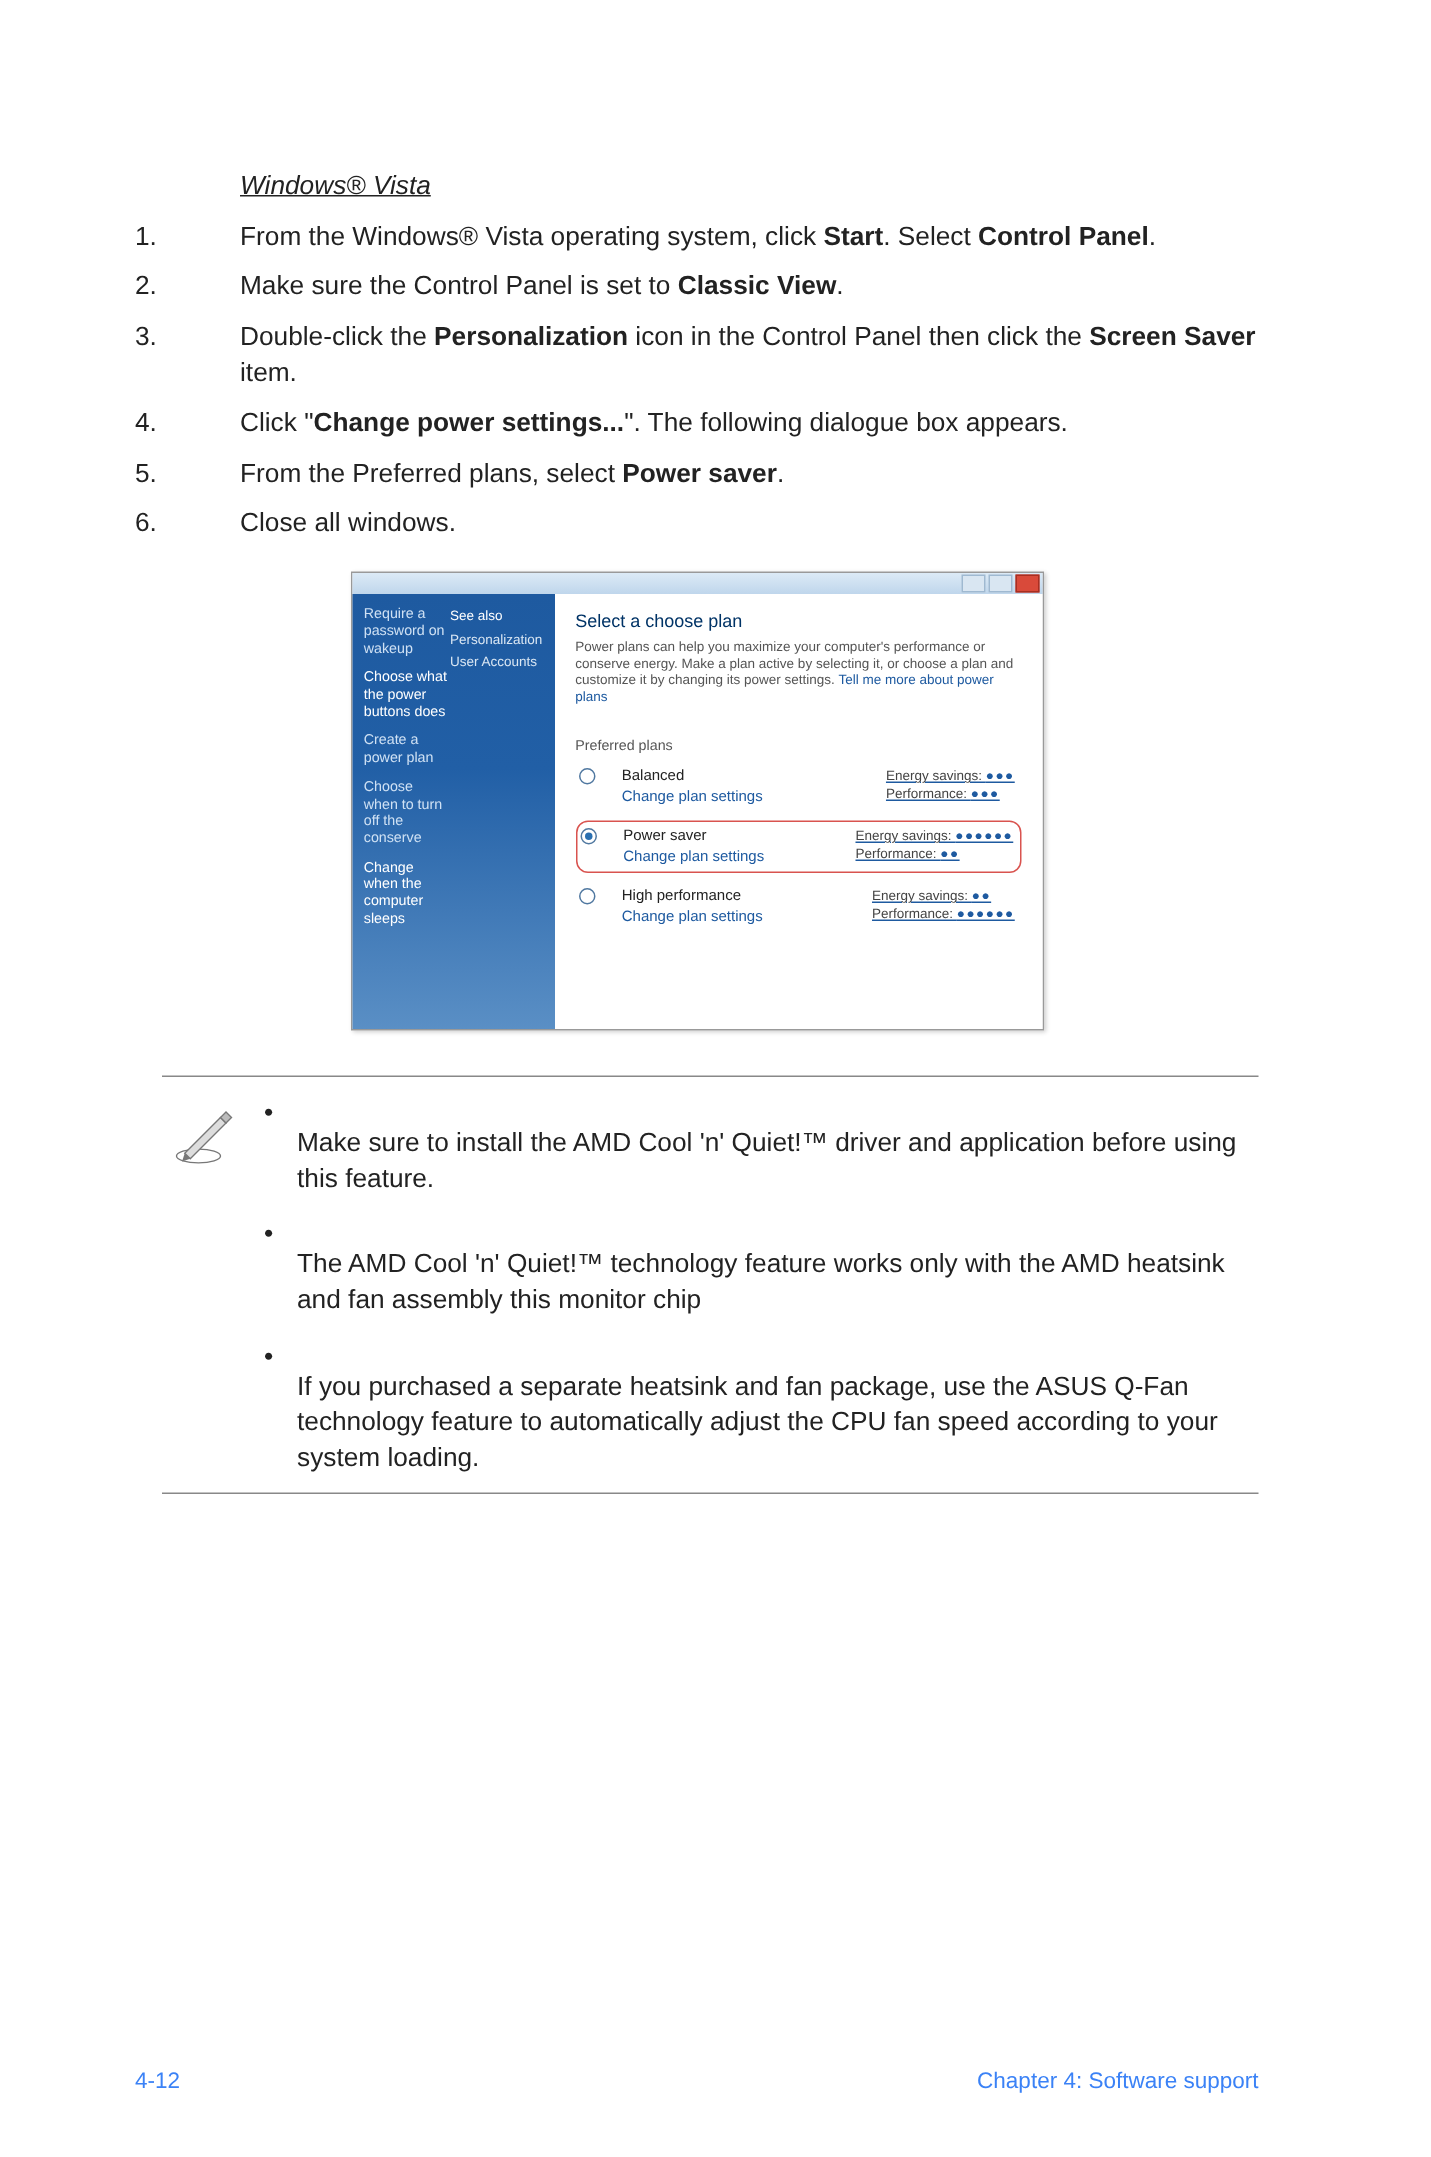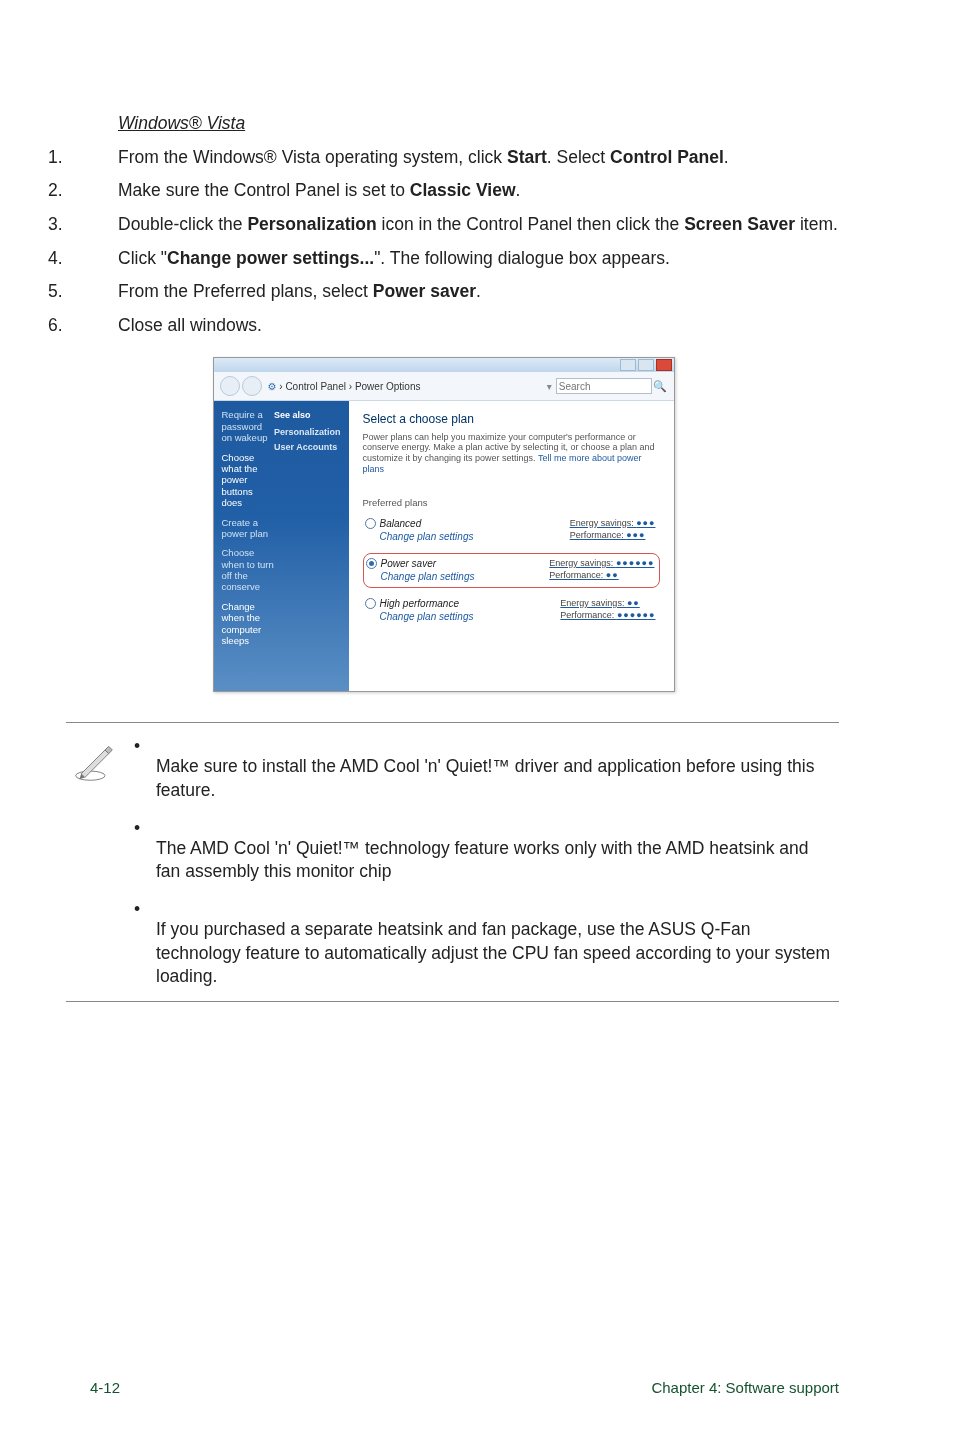"Windows® Vista" .page { padding: 112px 90px 40px 48px -> 112px 90px 40px 90px }
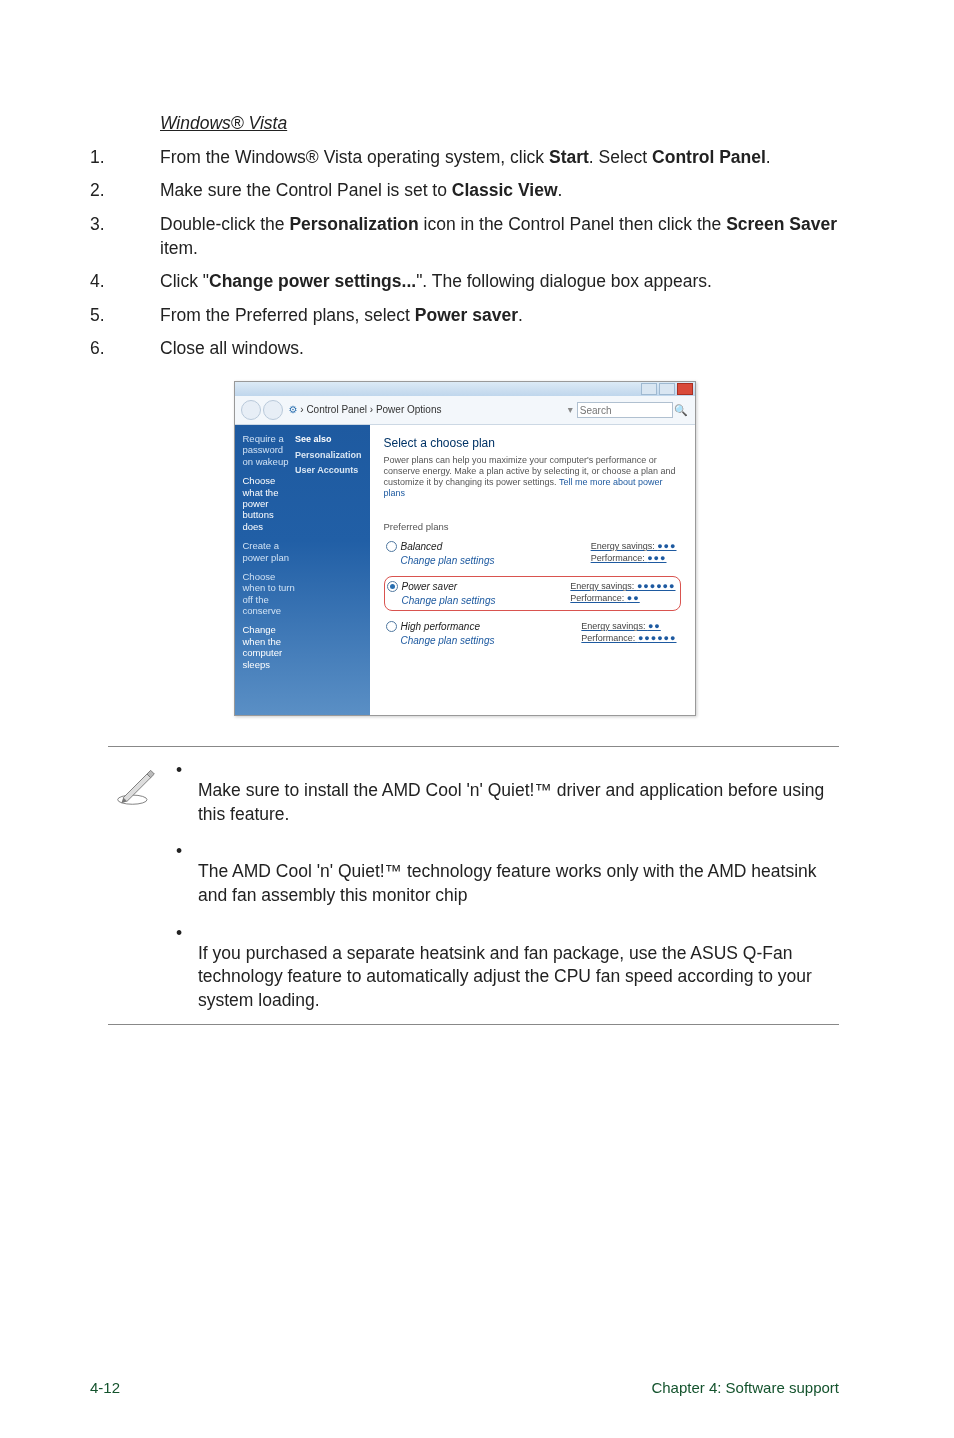"⚙ › Control Panel ›" div.shot-addr { html: <div> <div> <div></div> <div></div> </div> <div> <span>⚙</span> <span>›</span> <a>Control Panel</a> <span>›</span> <a>Power Options</a> </div> <div> <span>▾</span> <input> <span>🔍</span> </div> </div> -> none }
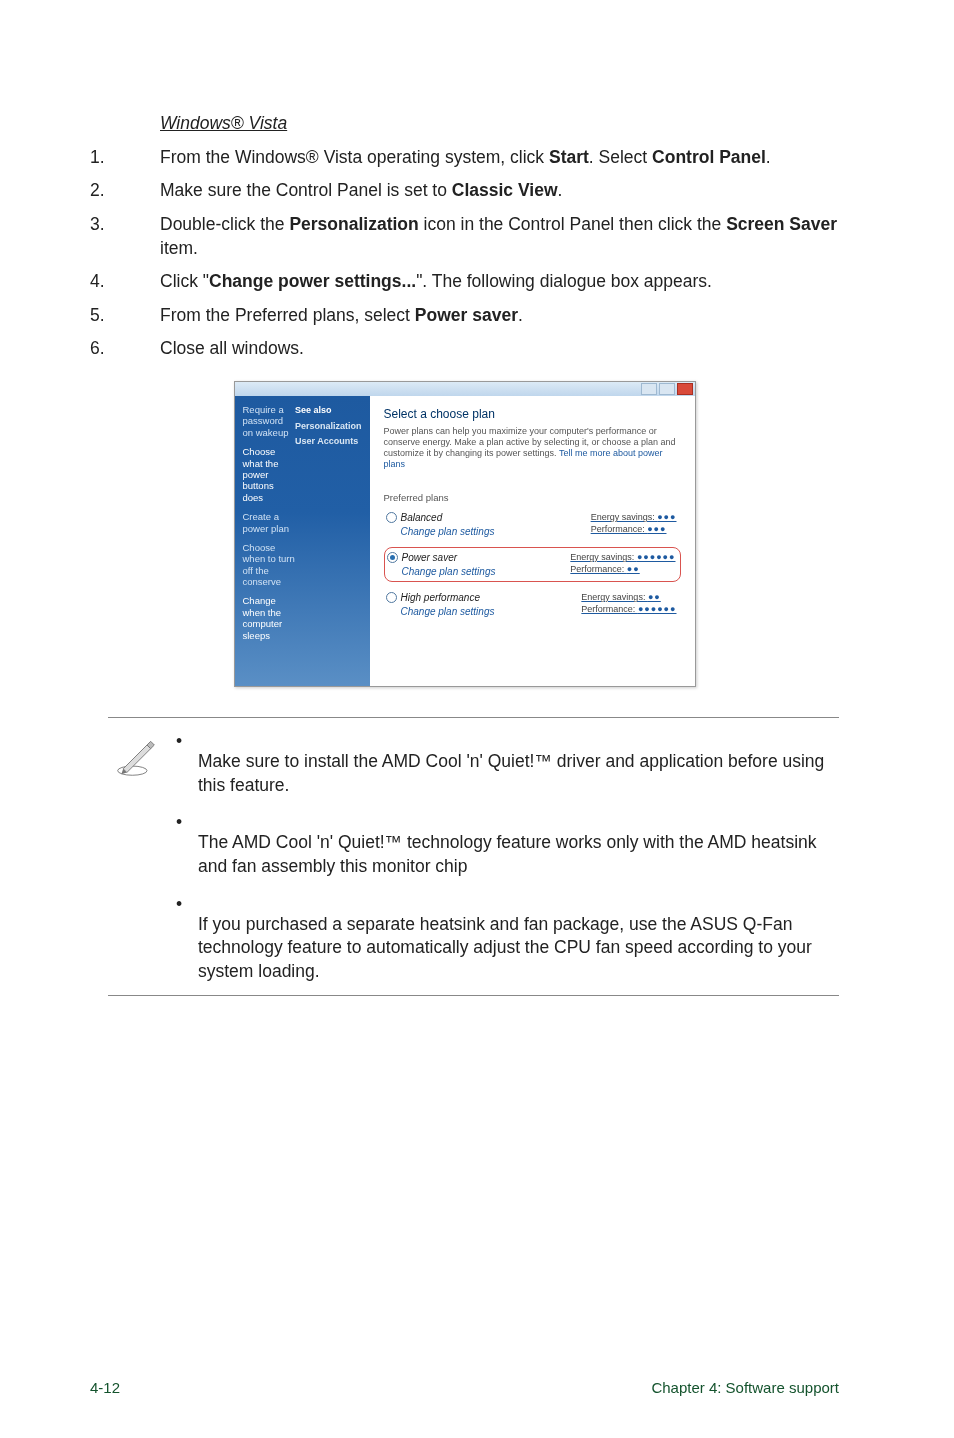"See also" .sb-see { font-weight: bold -> none }
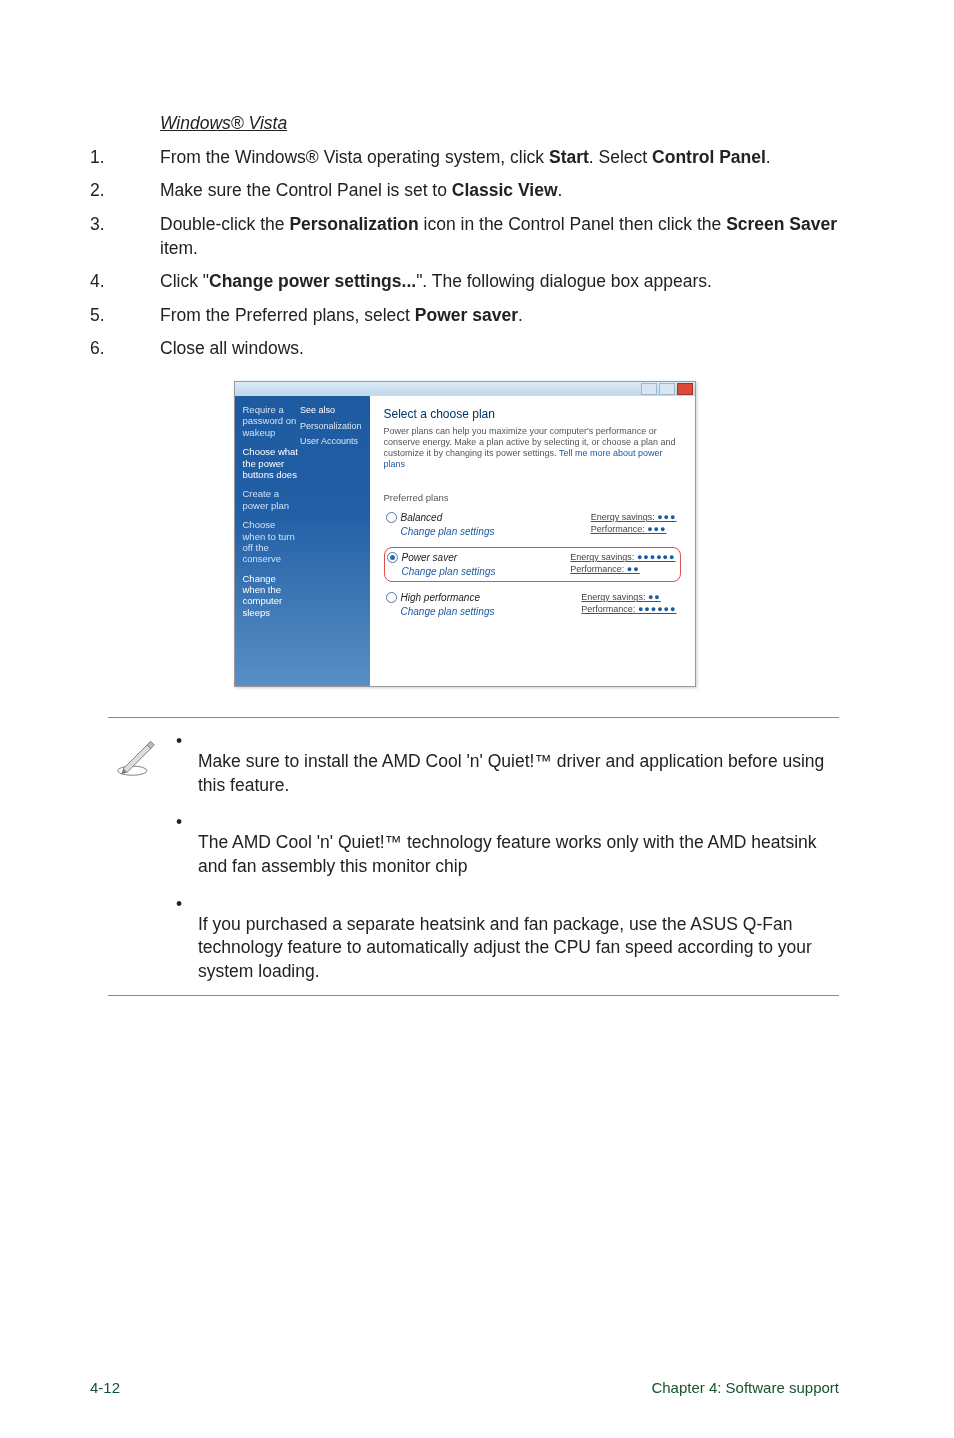"Balanced" .plan-left { font-style: italic -> none; gap: 4px -> 18px }
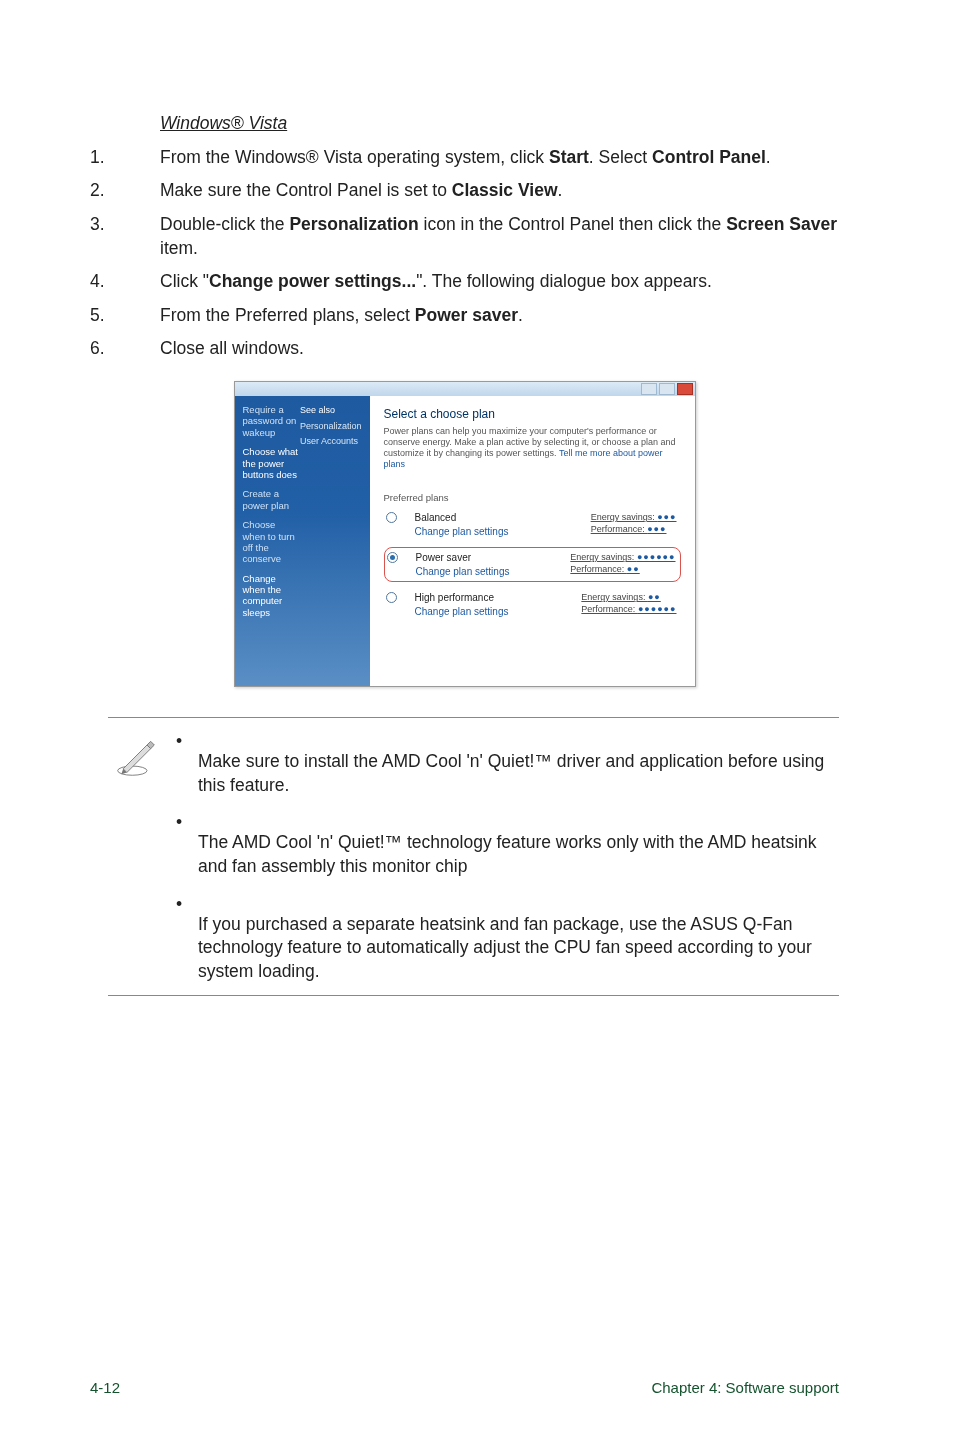"4-12" .footer { color: #14532d -> #3b82f6 }
